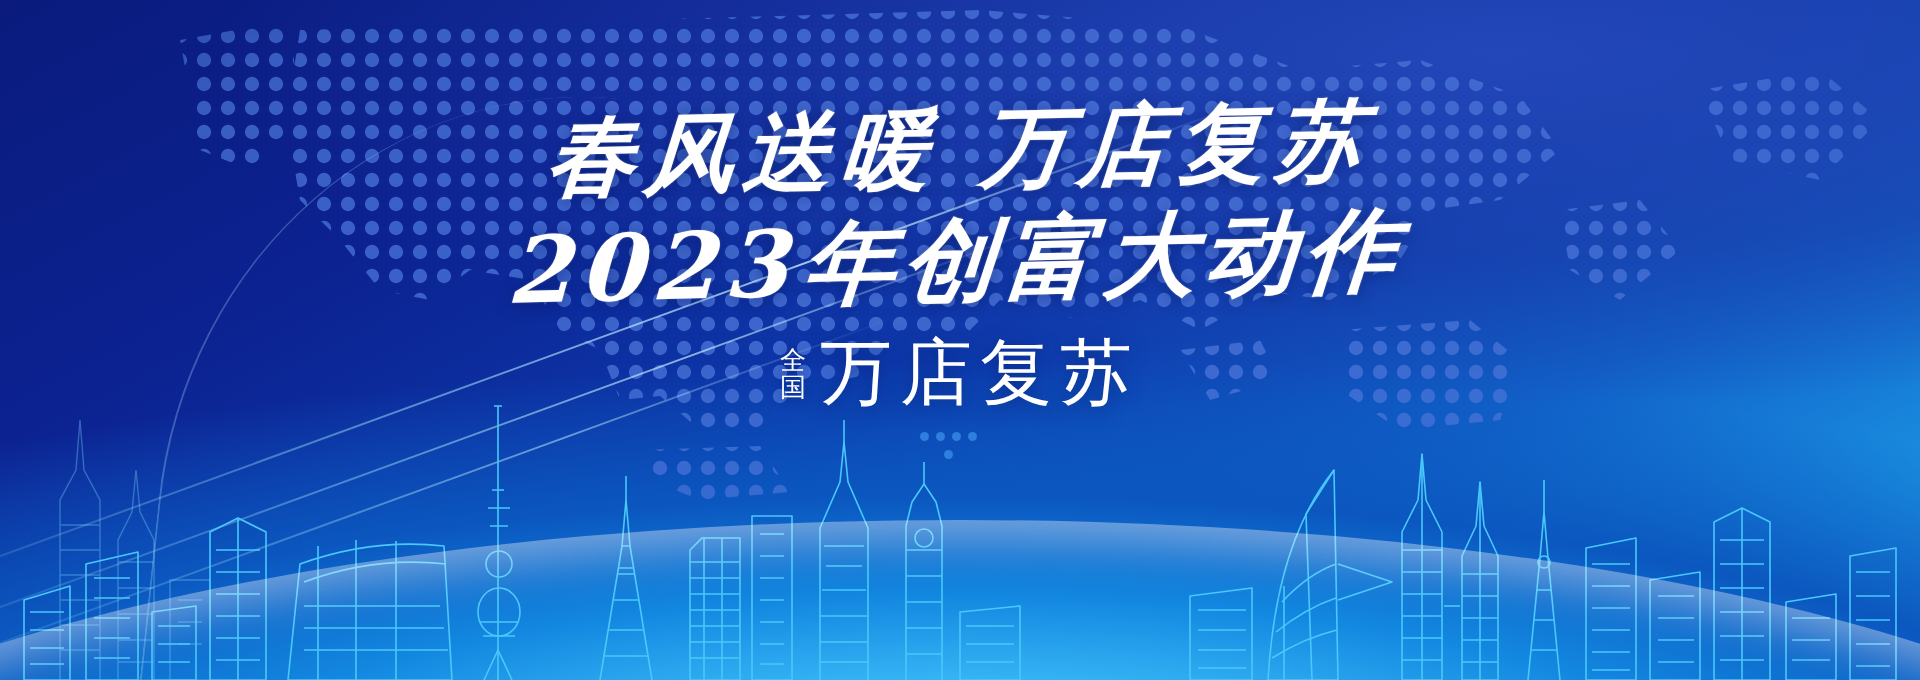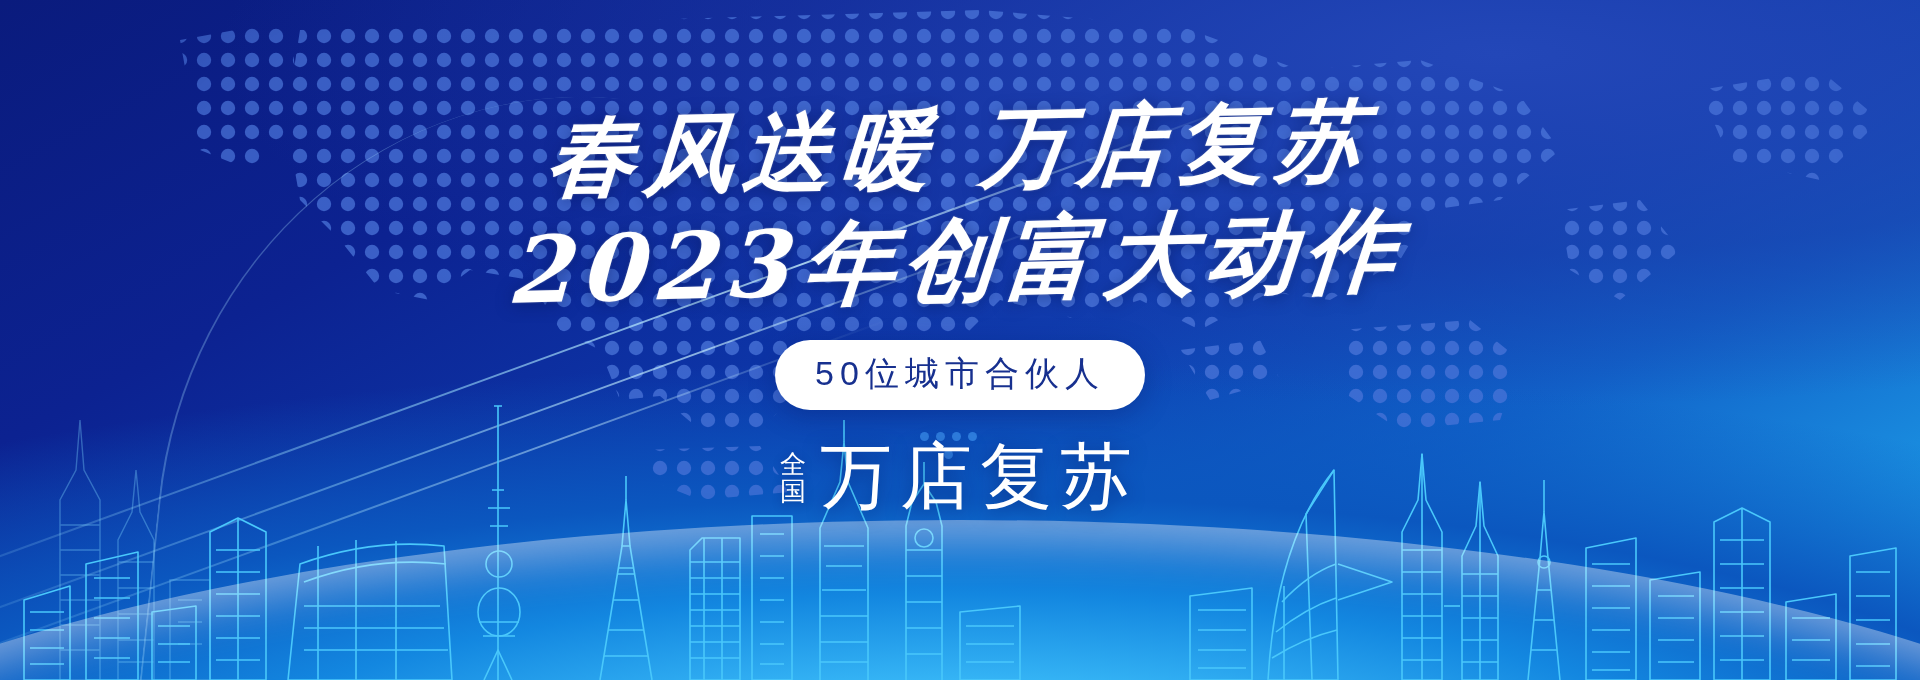"50位城市合伙人" div.badge { html: <div>50位城市合伙人</div> -> none }
